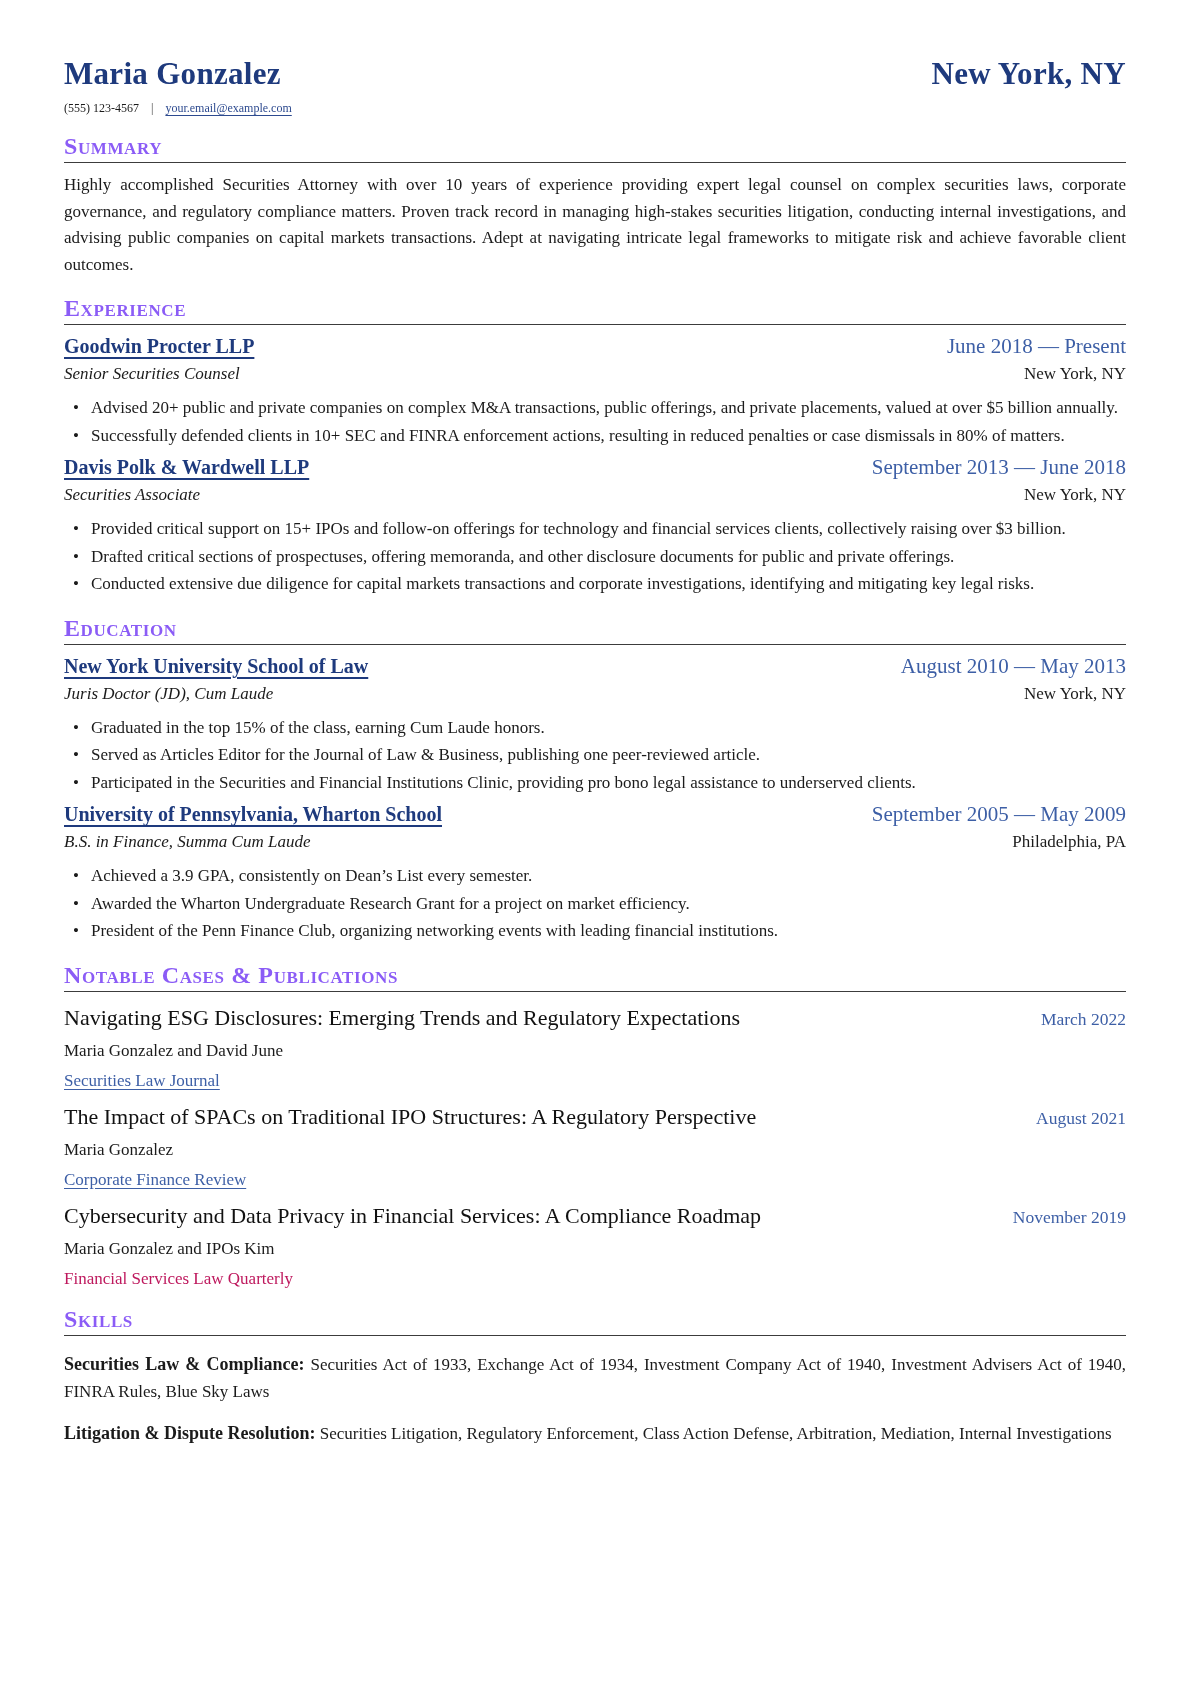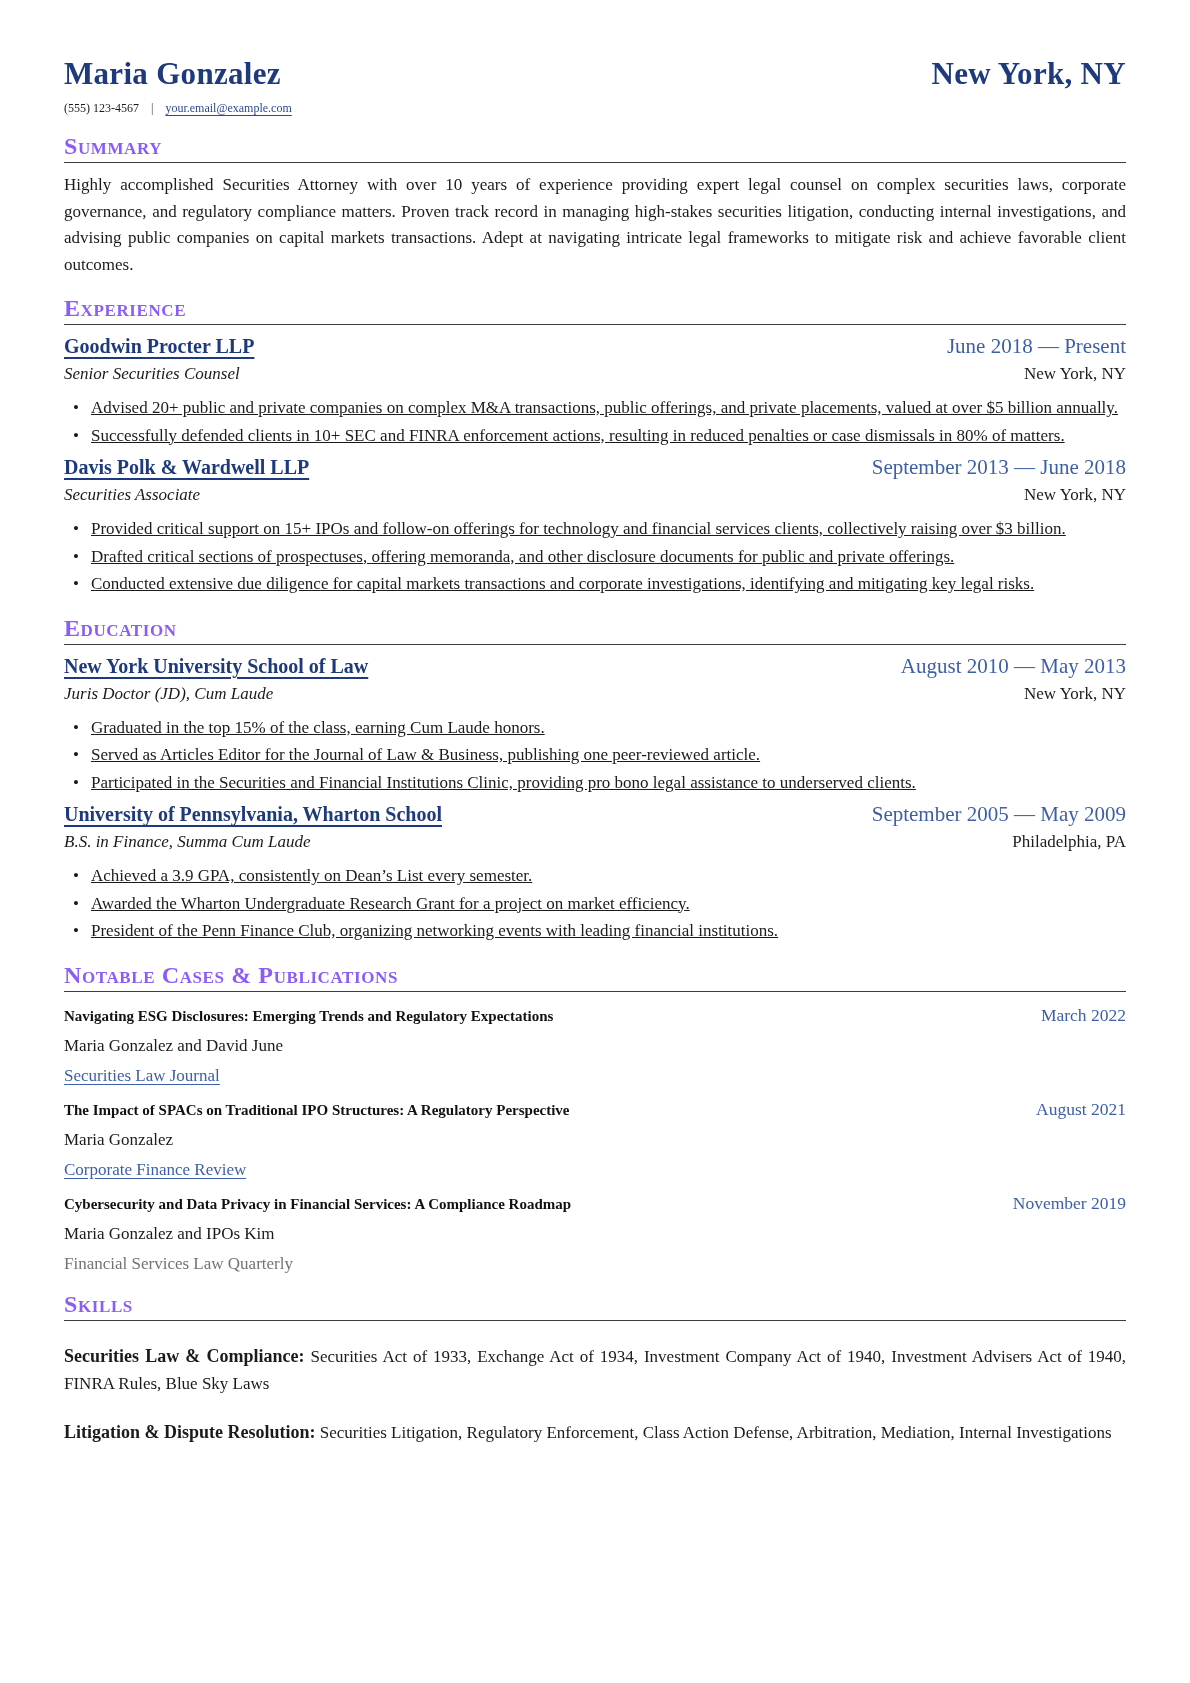"Advised 20+ public and private" ul.bullets li { text-decoration: underline -> none }
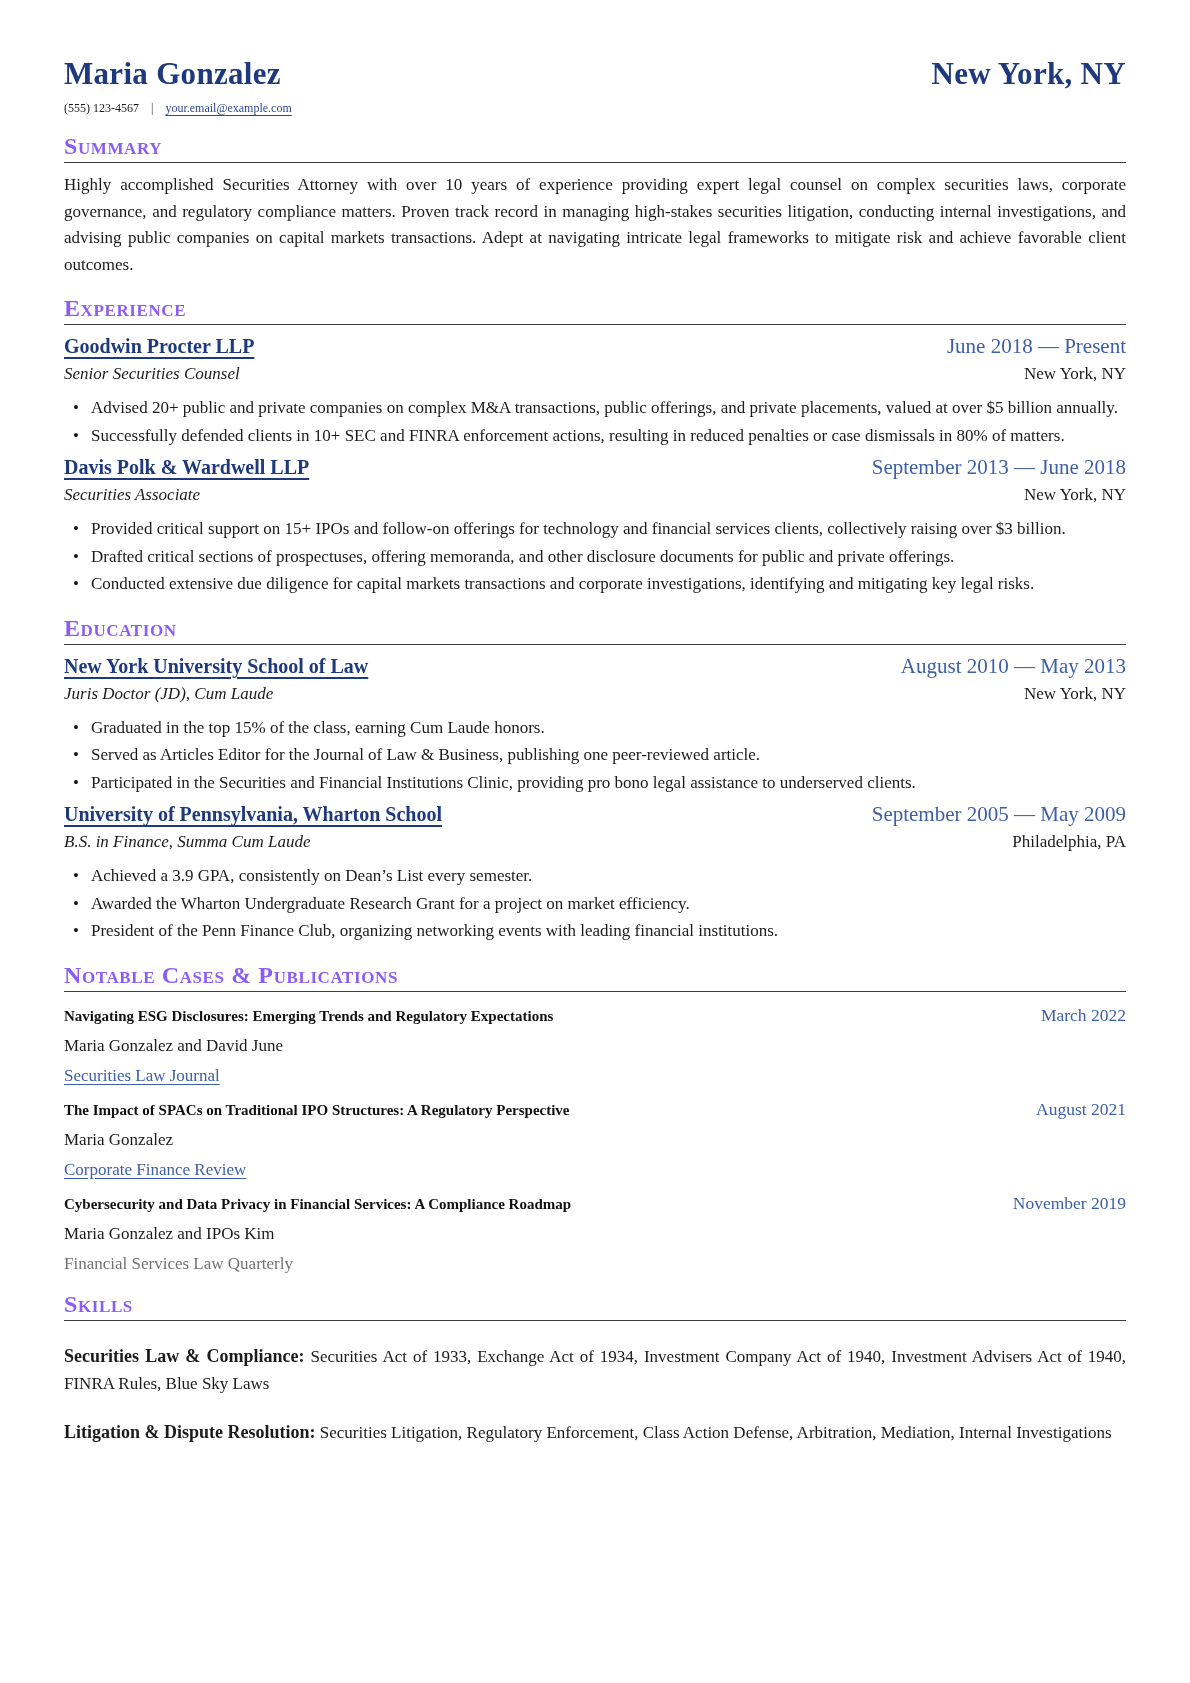"Navigating ESG Disclosures: Emerging" .pub-title { font-size: 15px -> 22px; font-weight: 700 -> 400 }
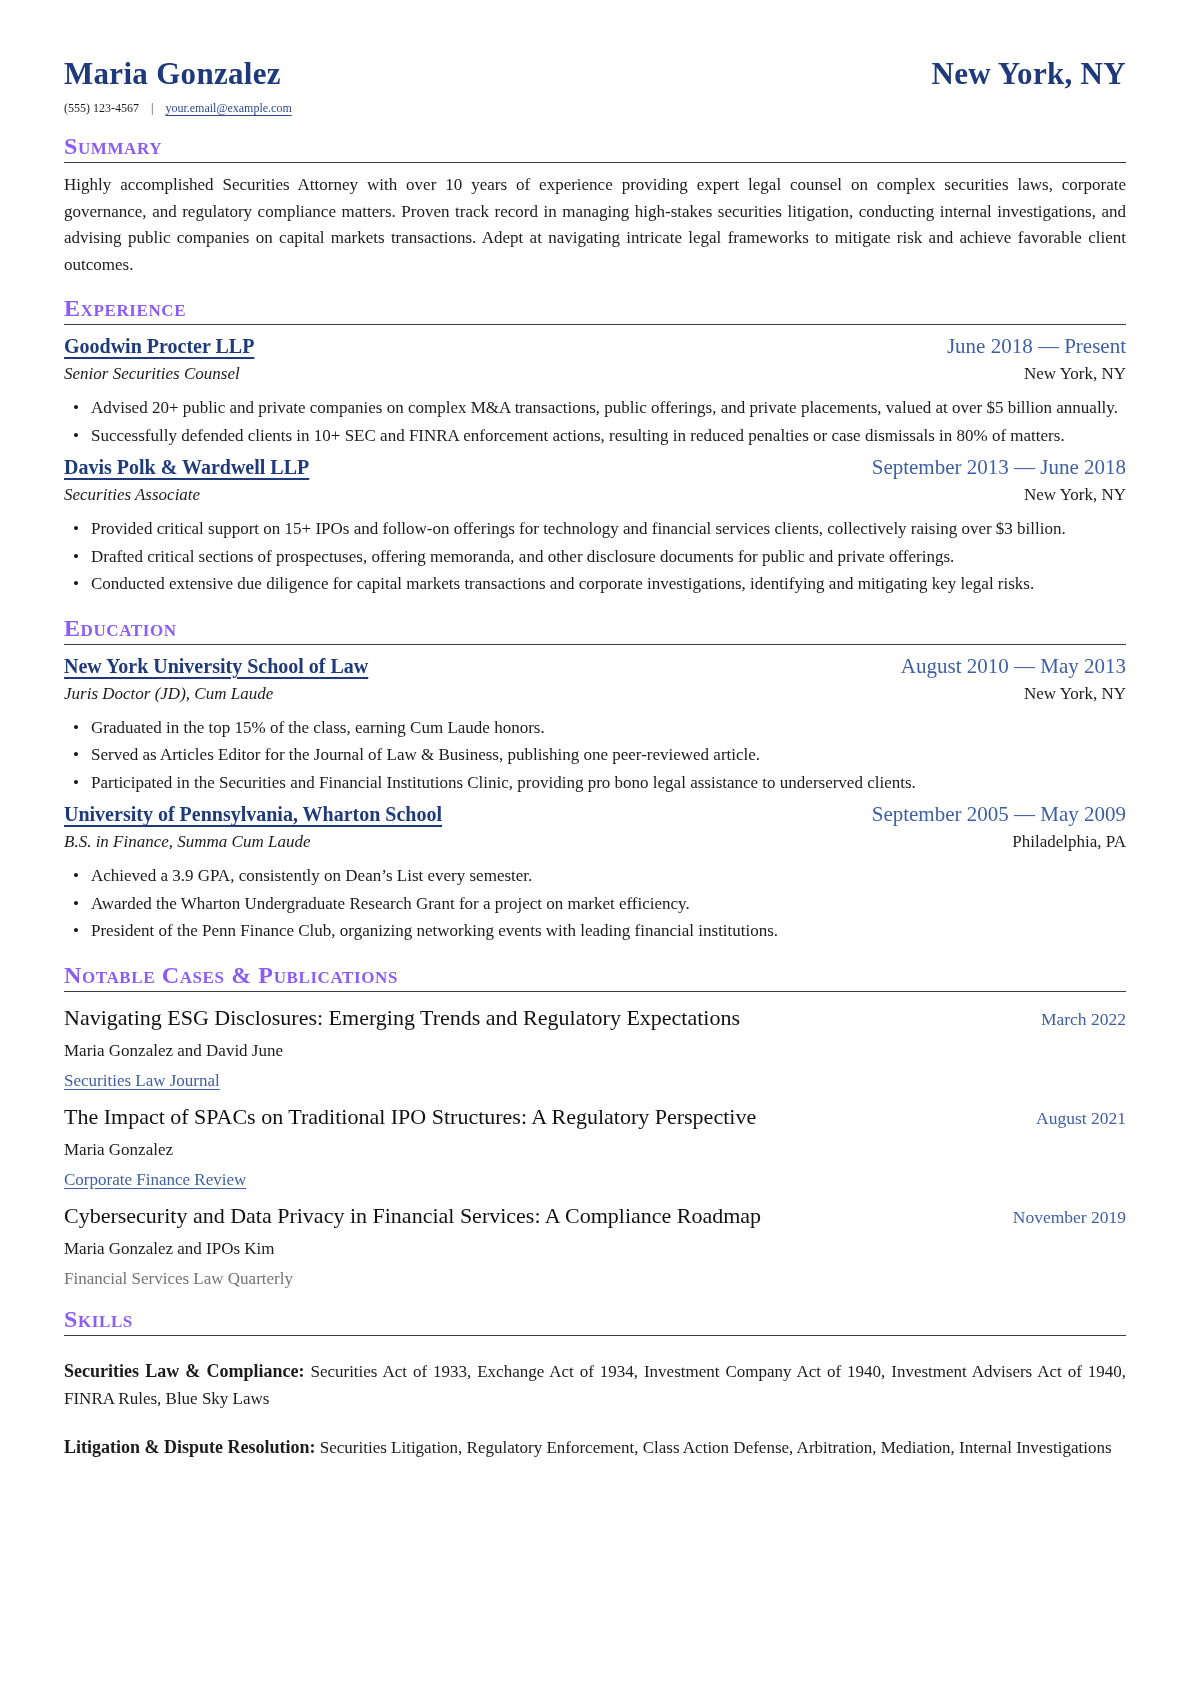"Financial Services Law Quarterly" .journal-plain { color: #737373 -> #be185d }
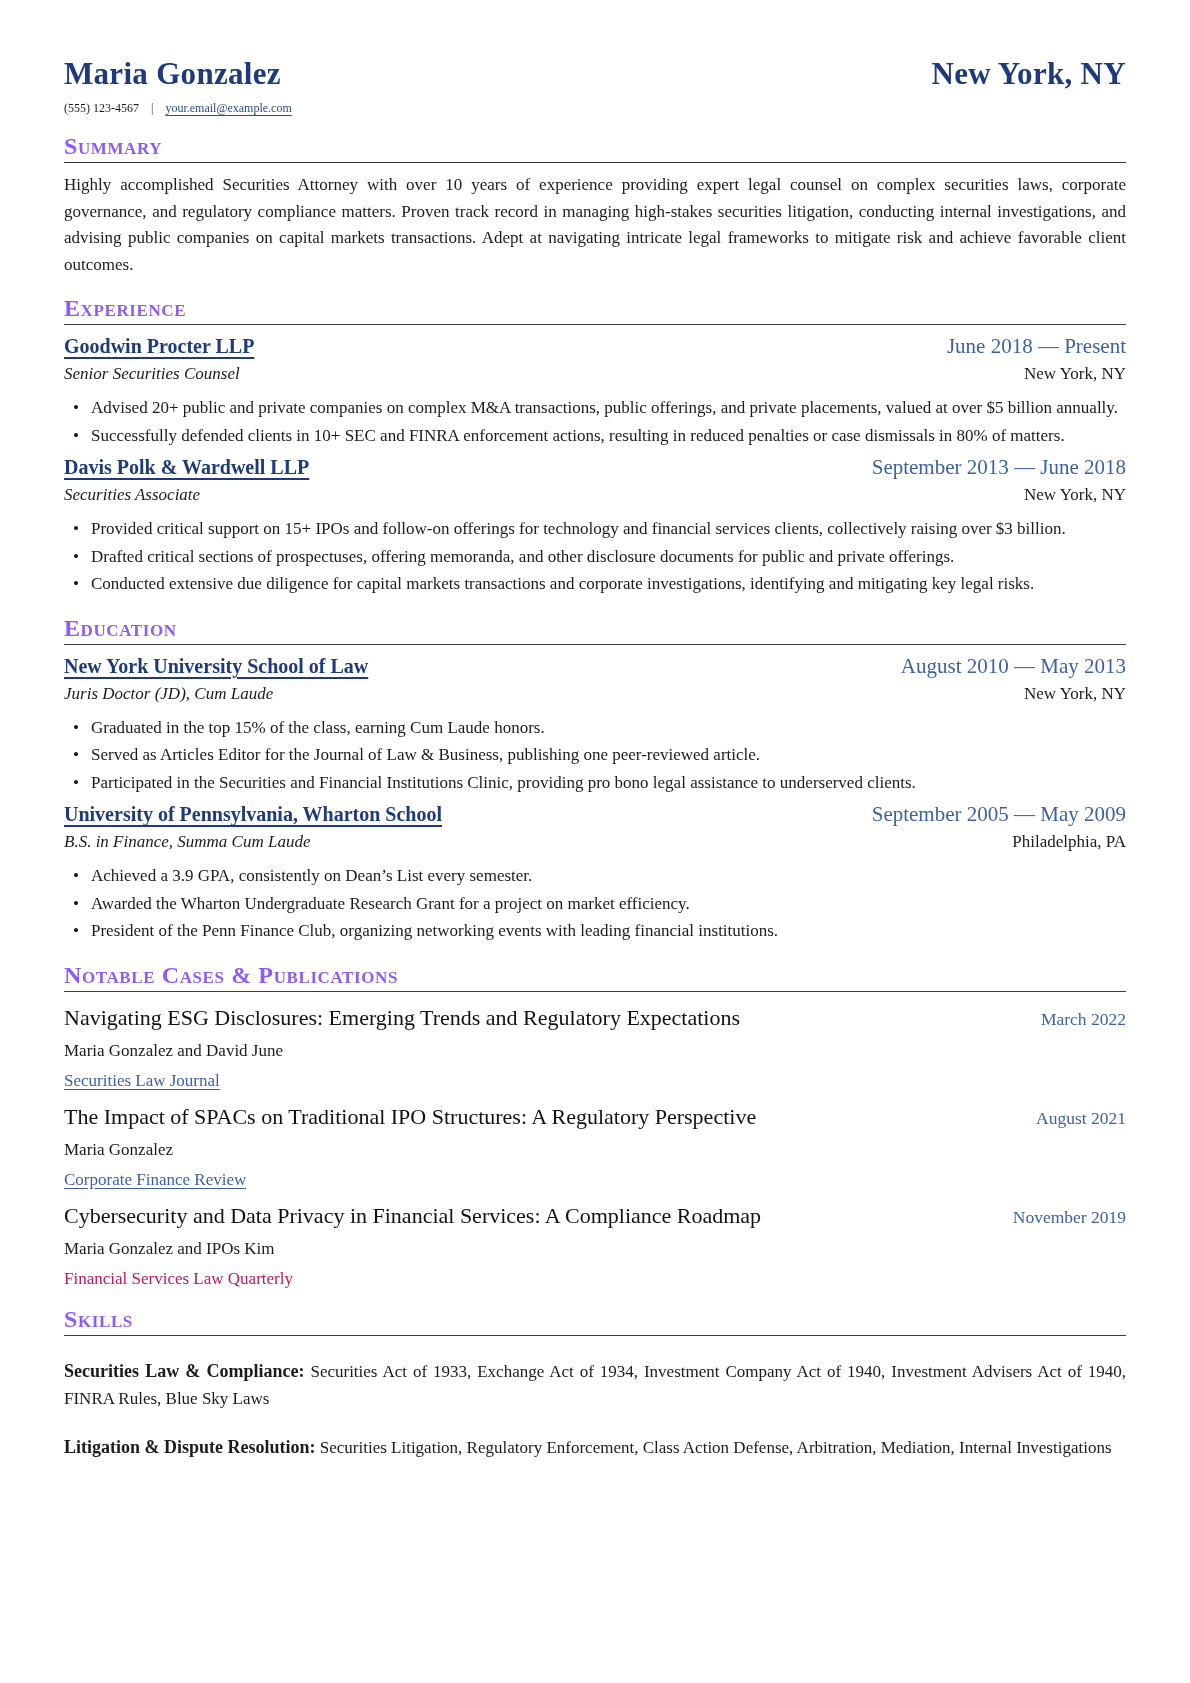"Securities Law & Compliance: Securities" .skill-line { margin-top: 22px -> 15px }
